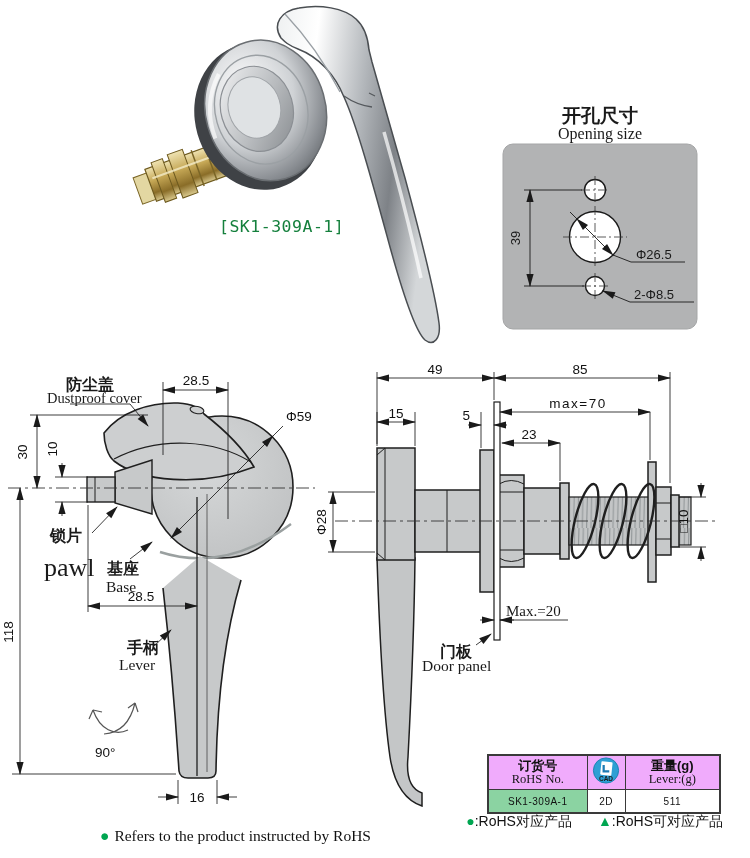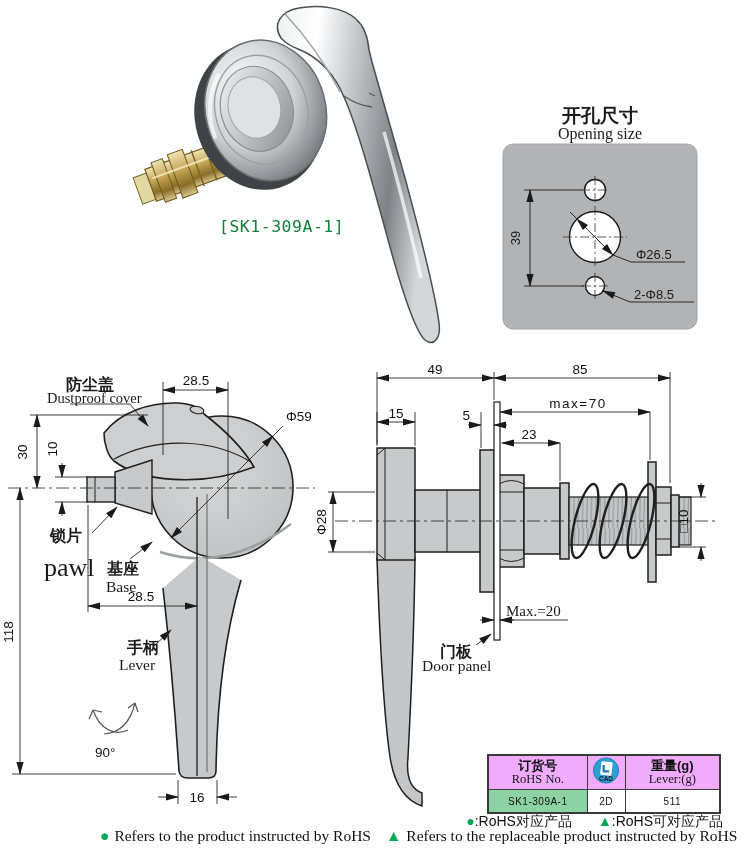"▲ Refers to the replaceable" span { html: <span><i>▲</i><span>Refers to the replaceable product instructed by RoHS</span></span> -> none }
